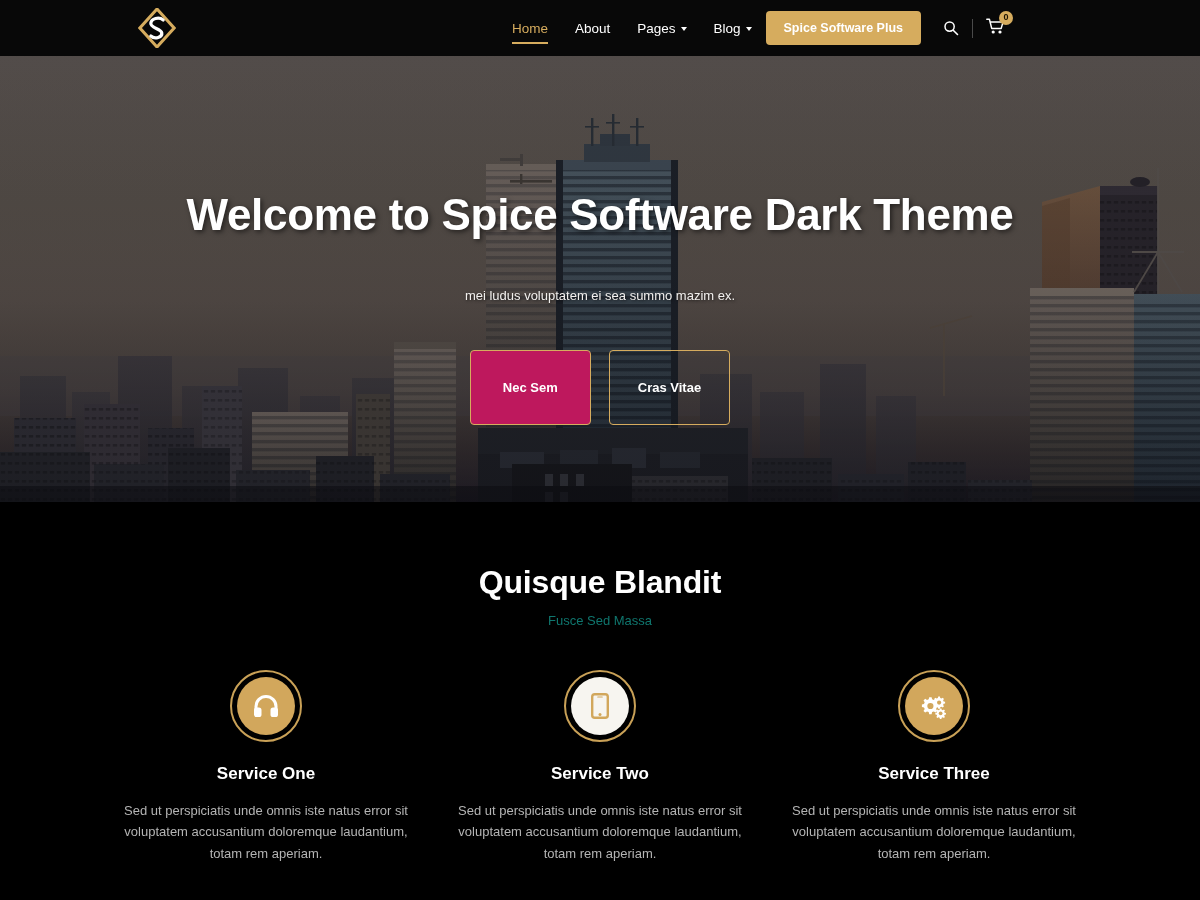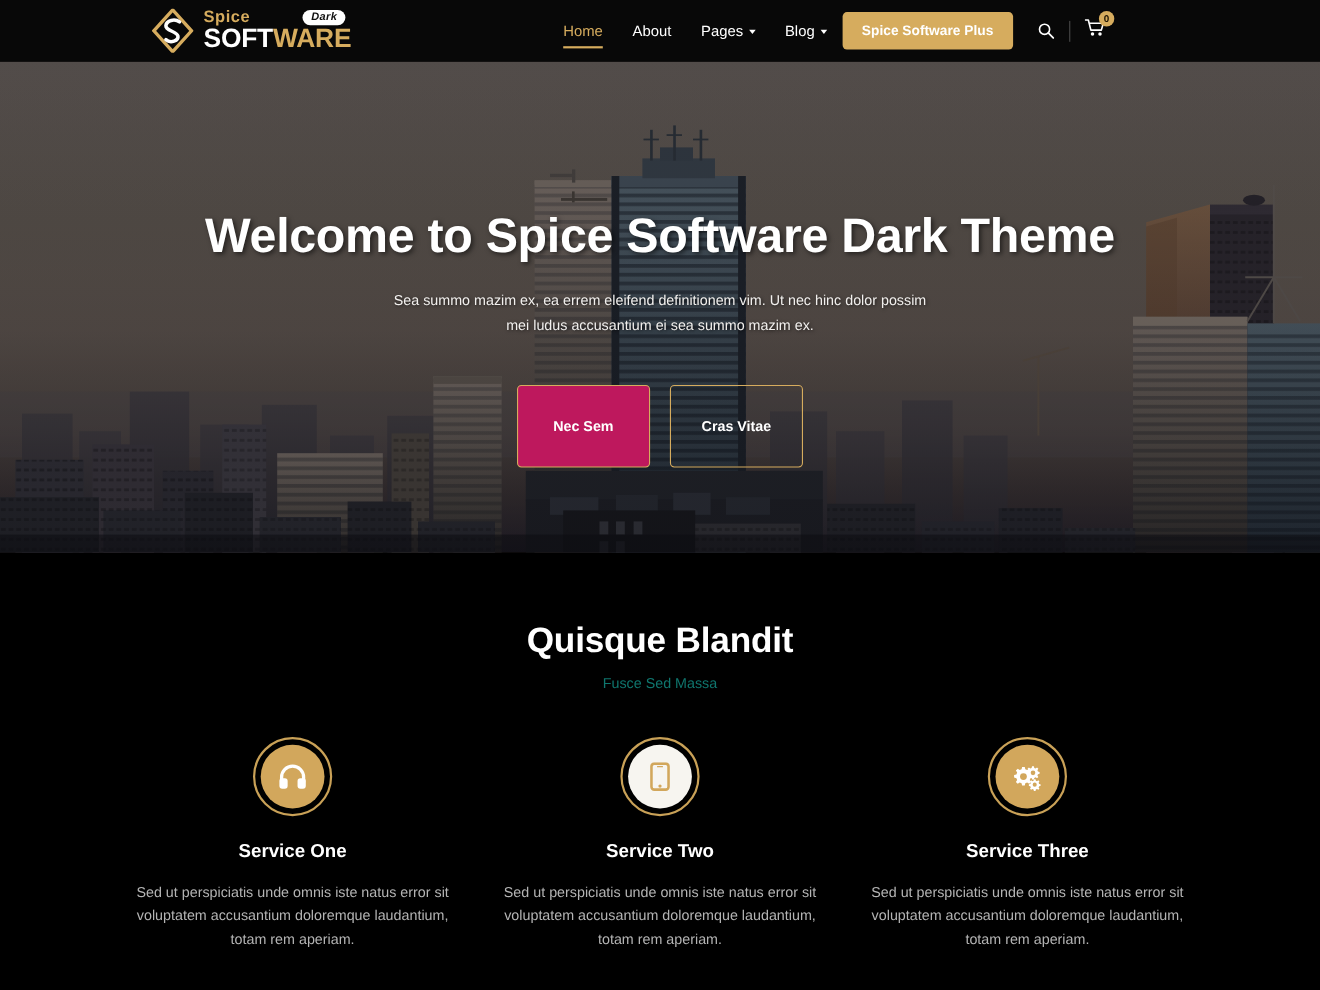"Spice" span.brand-text { html: <span> <span>Spice</span> <span><span>SOFT</span><span>WARE</span></span> <span>Dark</span> </span> -> none }
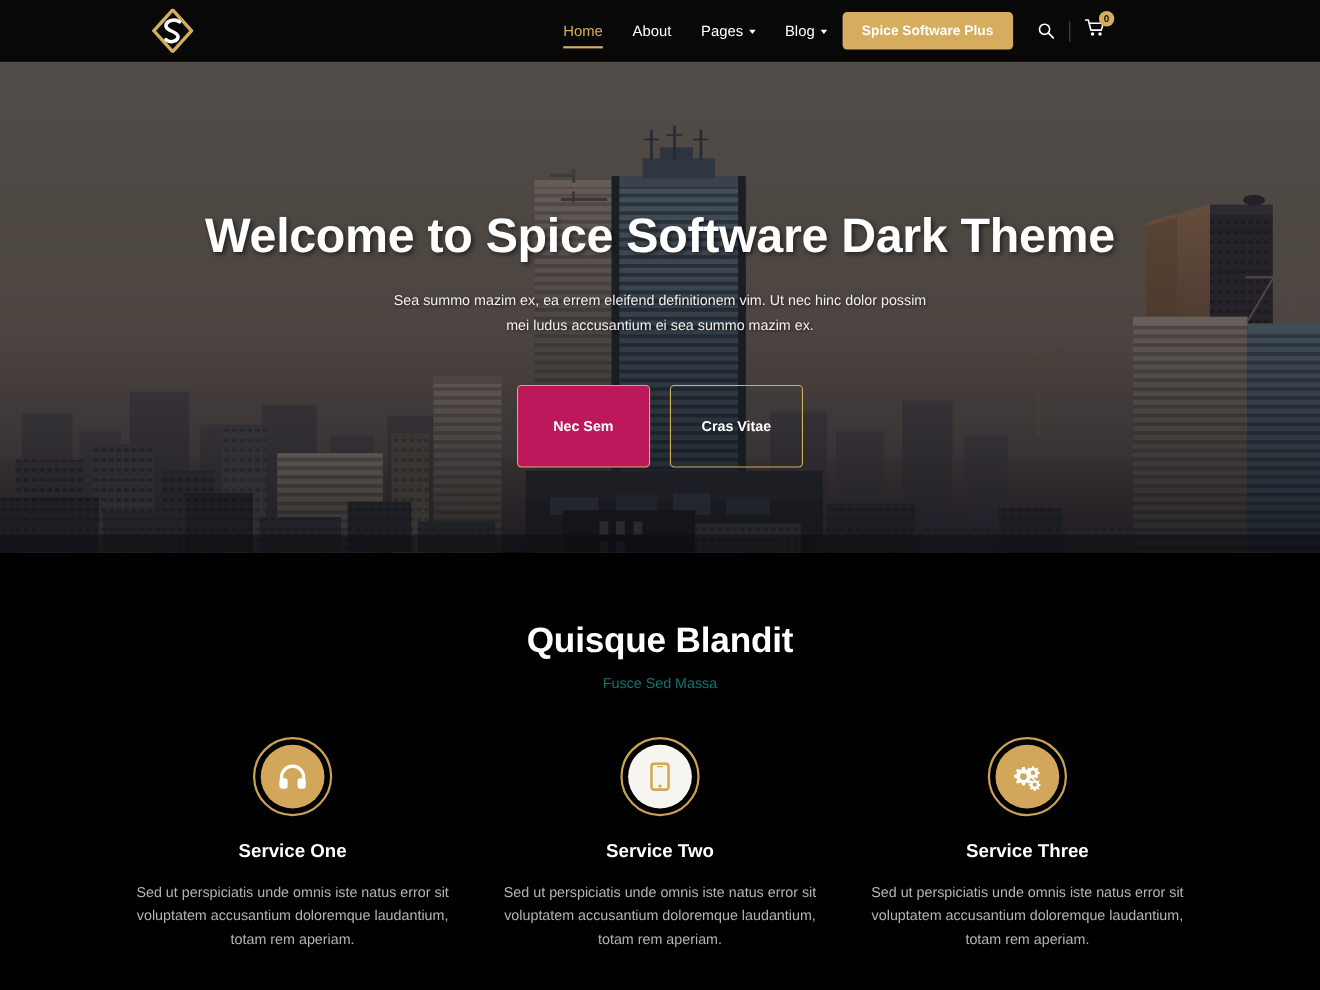"Sea summo mazim ex, ea" span { html: <span>Sea summo mazim ex, ea errem eleifend definitionem vim. Ut nec hinc dolor possim</span> -> none }
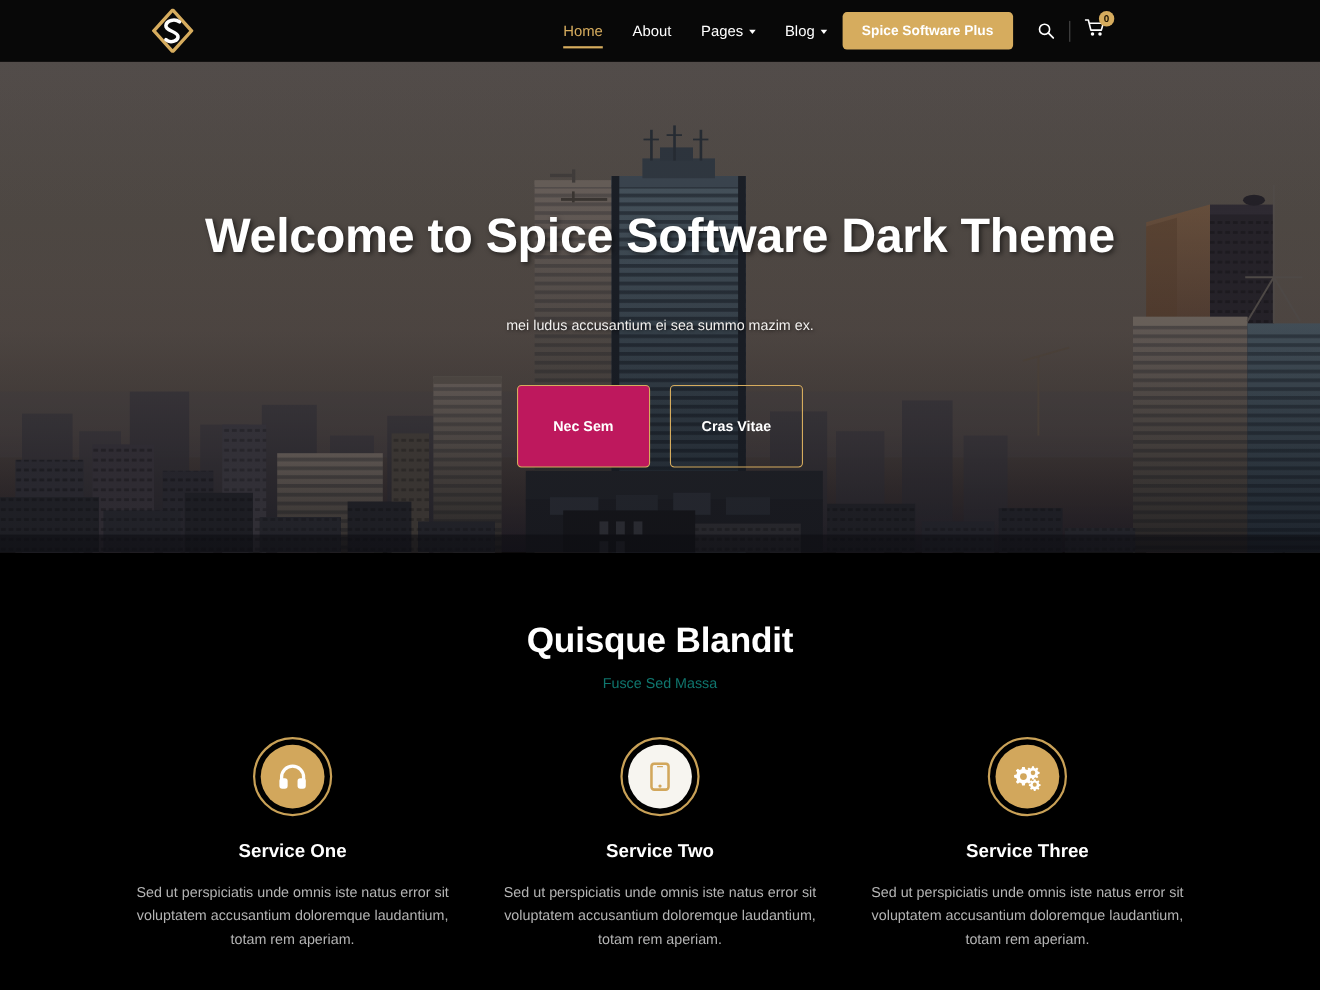"mei ludus accusantium ei sea" span { text: accusantium -> voluptatem }
